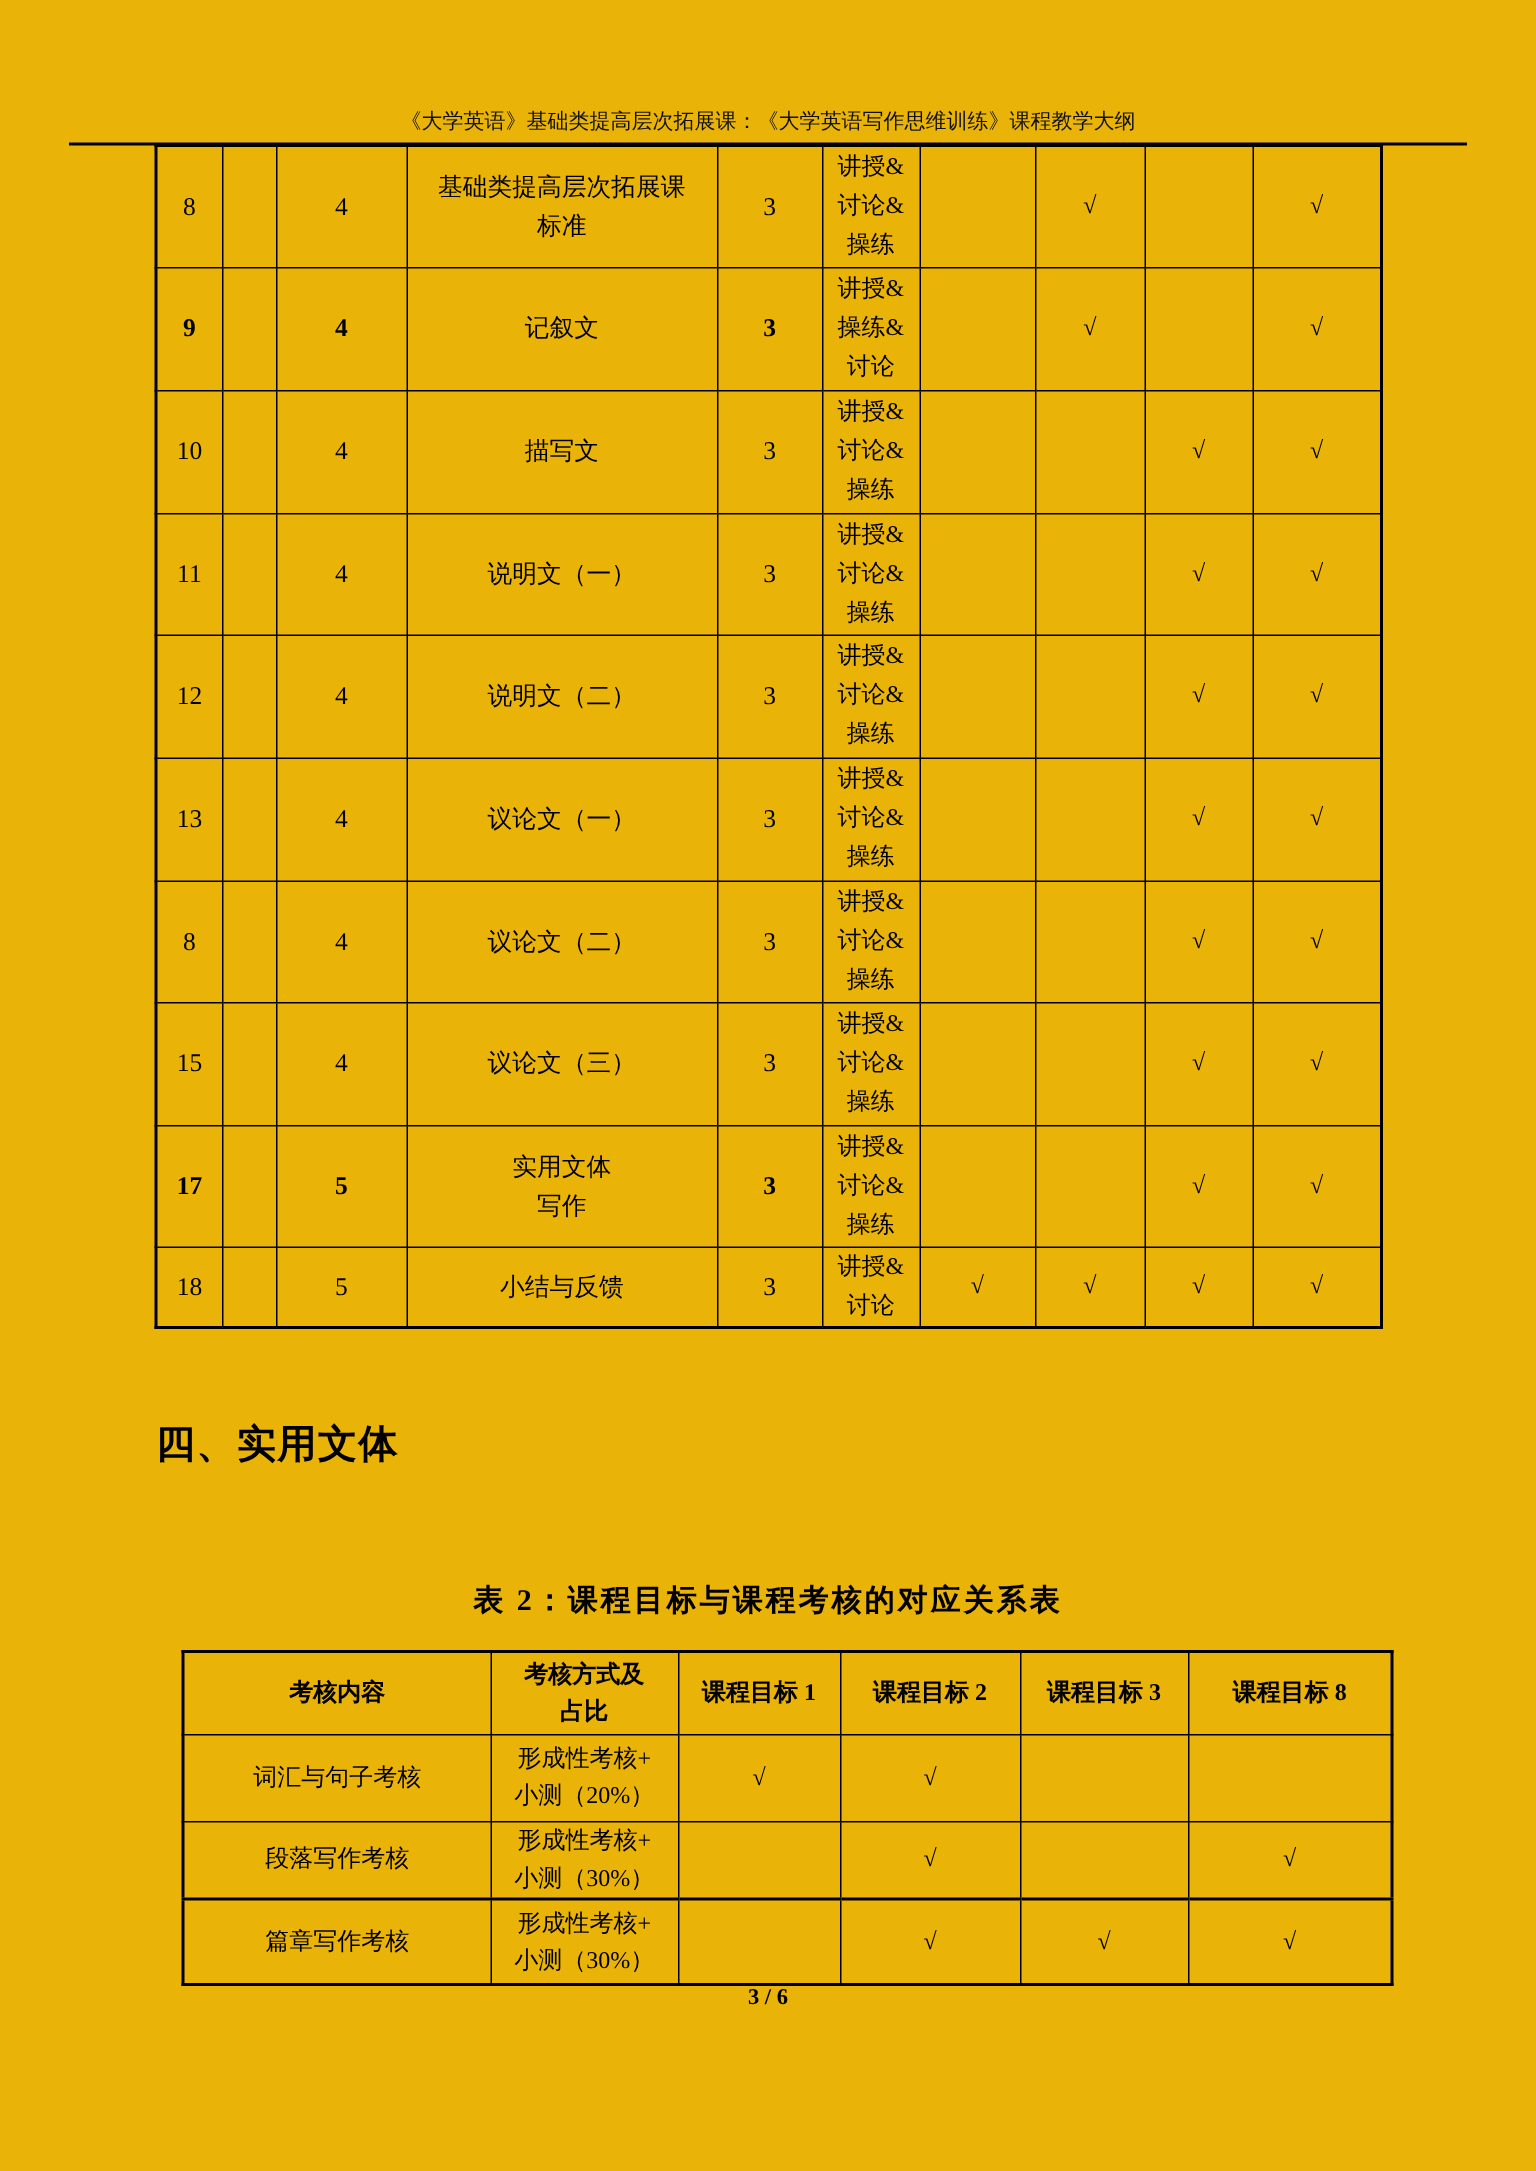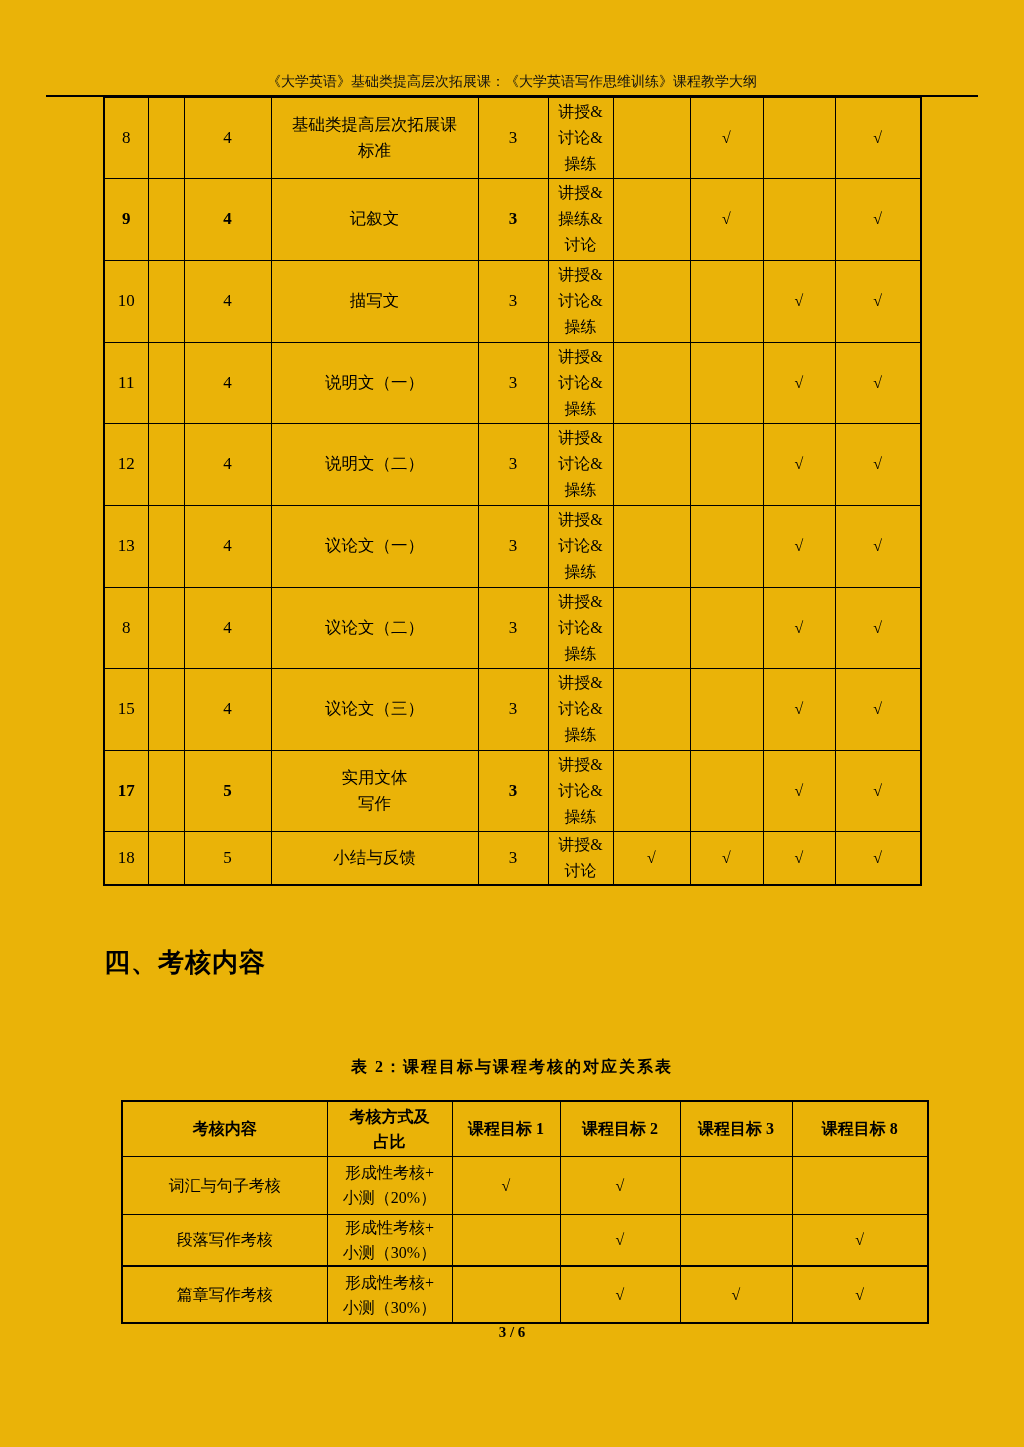"四、考核内容" div.section-heading { text: 考核内容 -> 实用文体 }
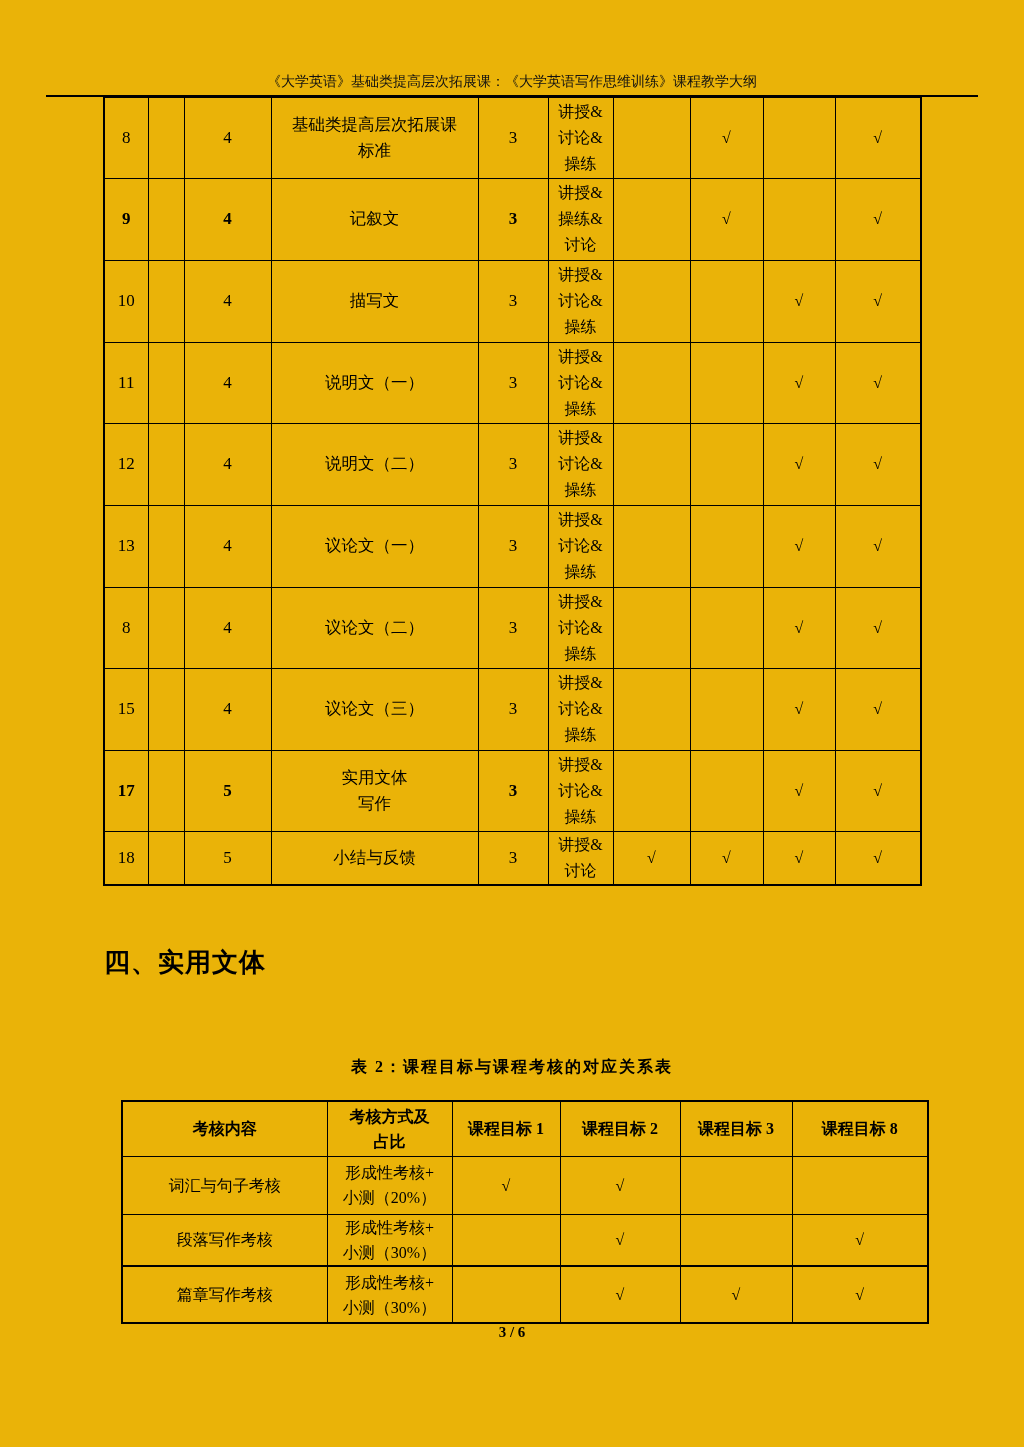"表 2：课程目标与课程考核的对应关系表" .table2-caption { font-size: 16px -> 20px }
